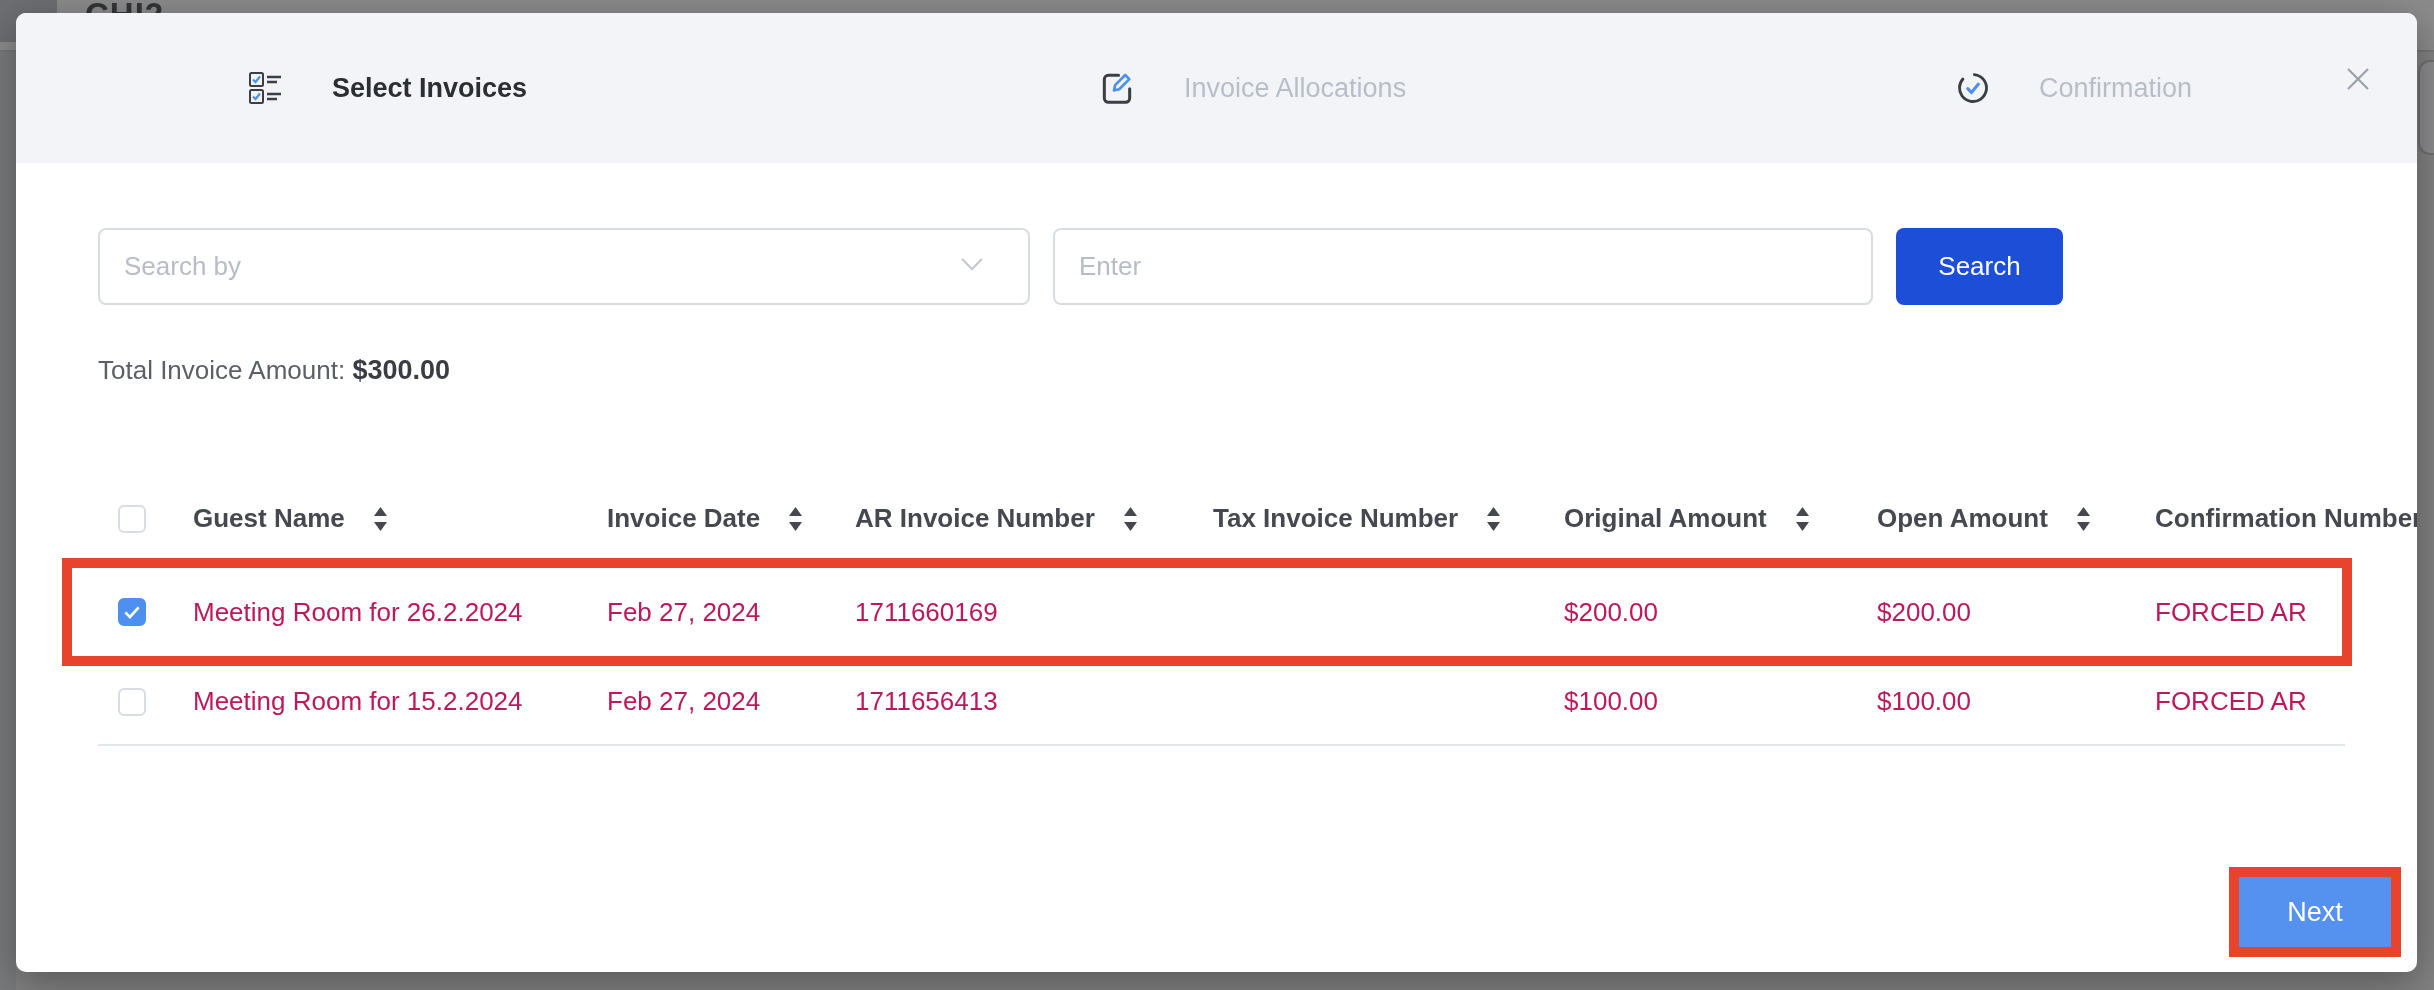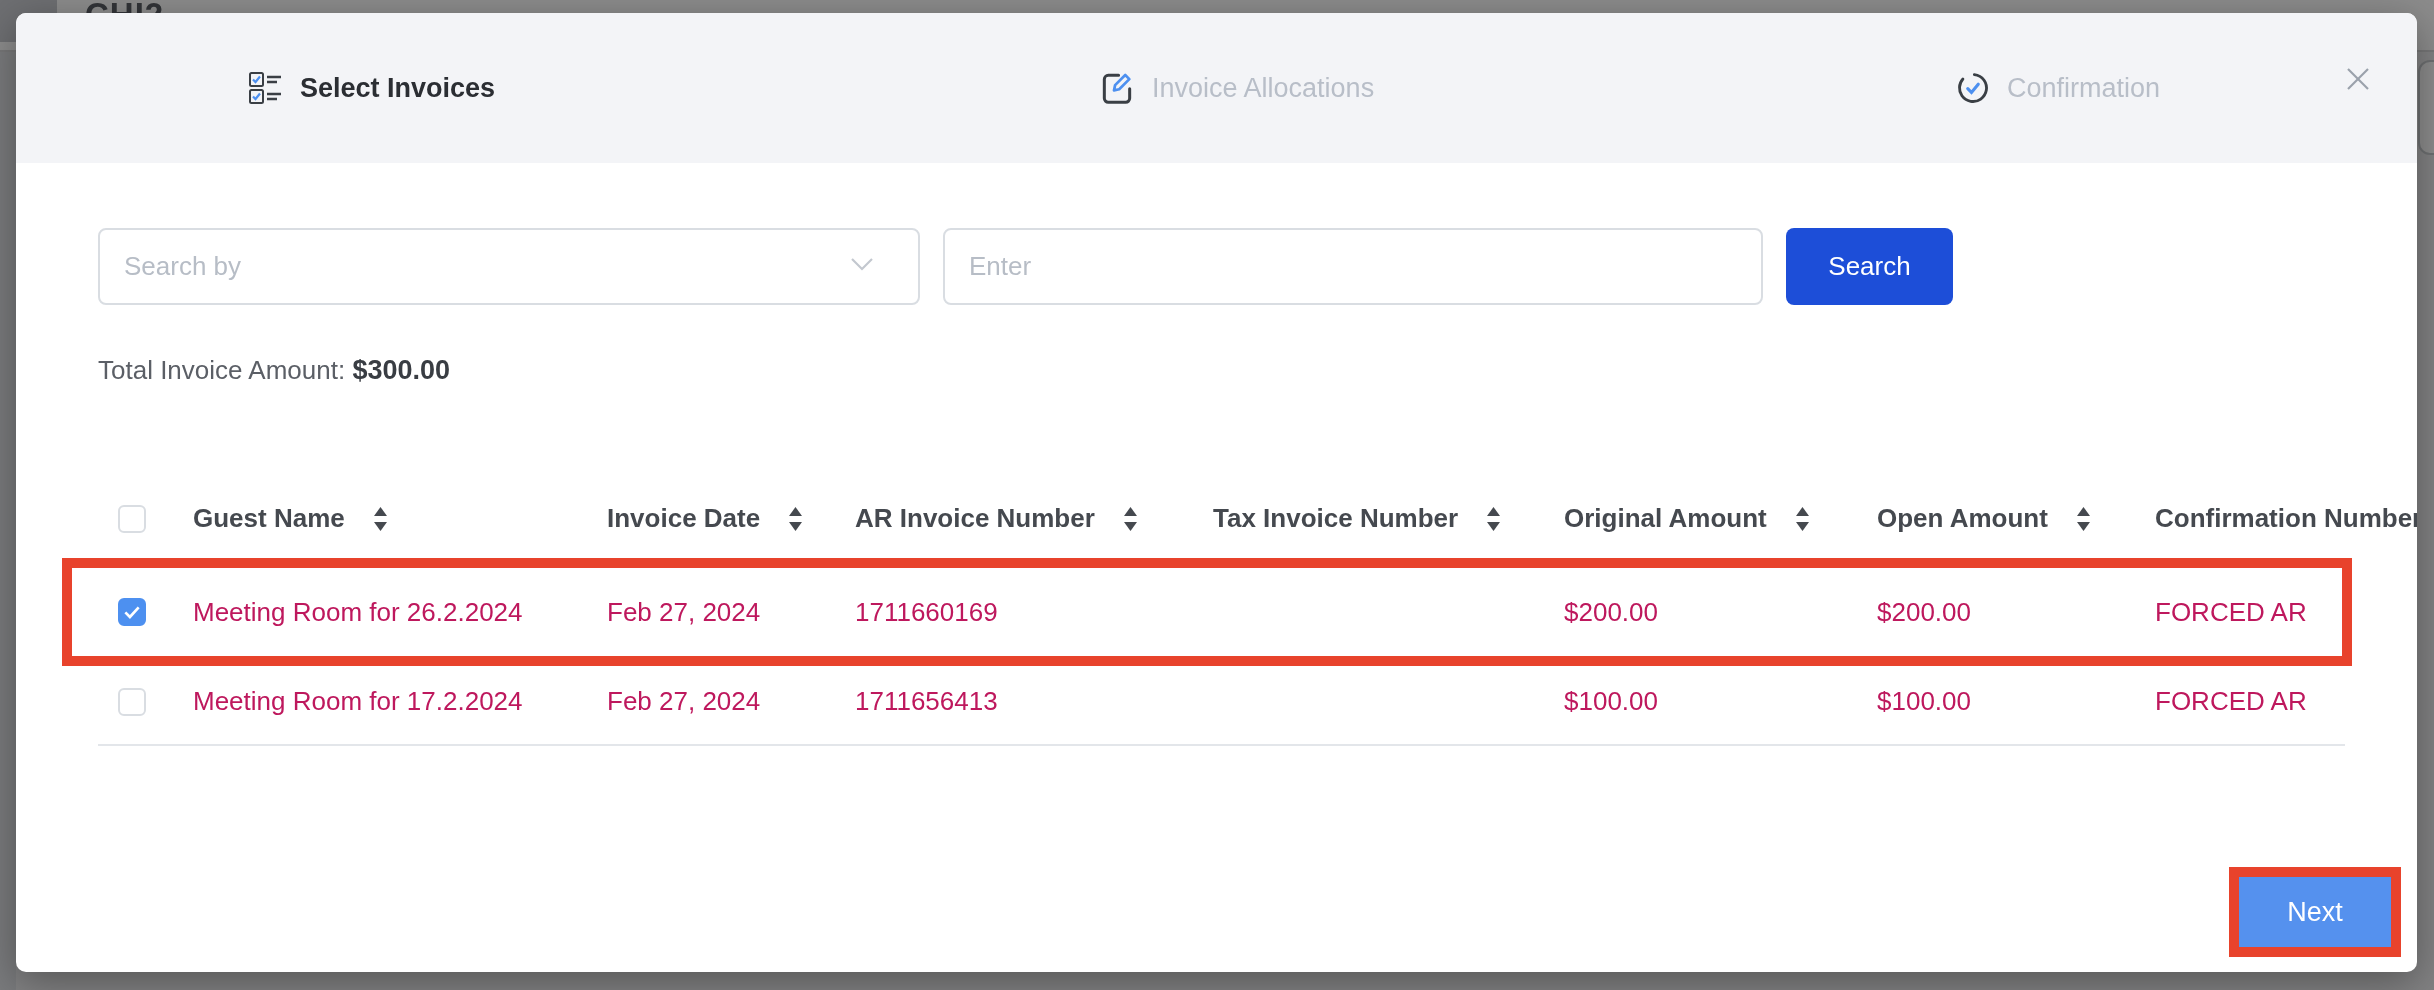"Select Invoices" .step-label { margin-left: none -> 32px }
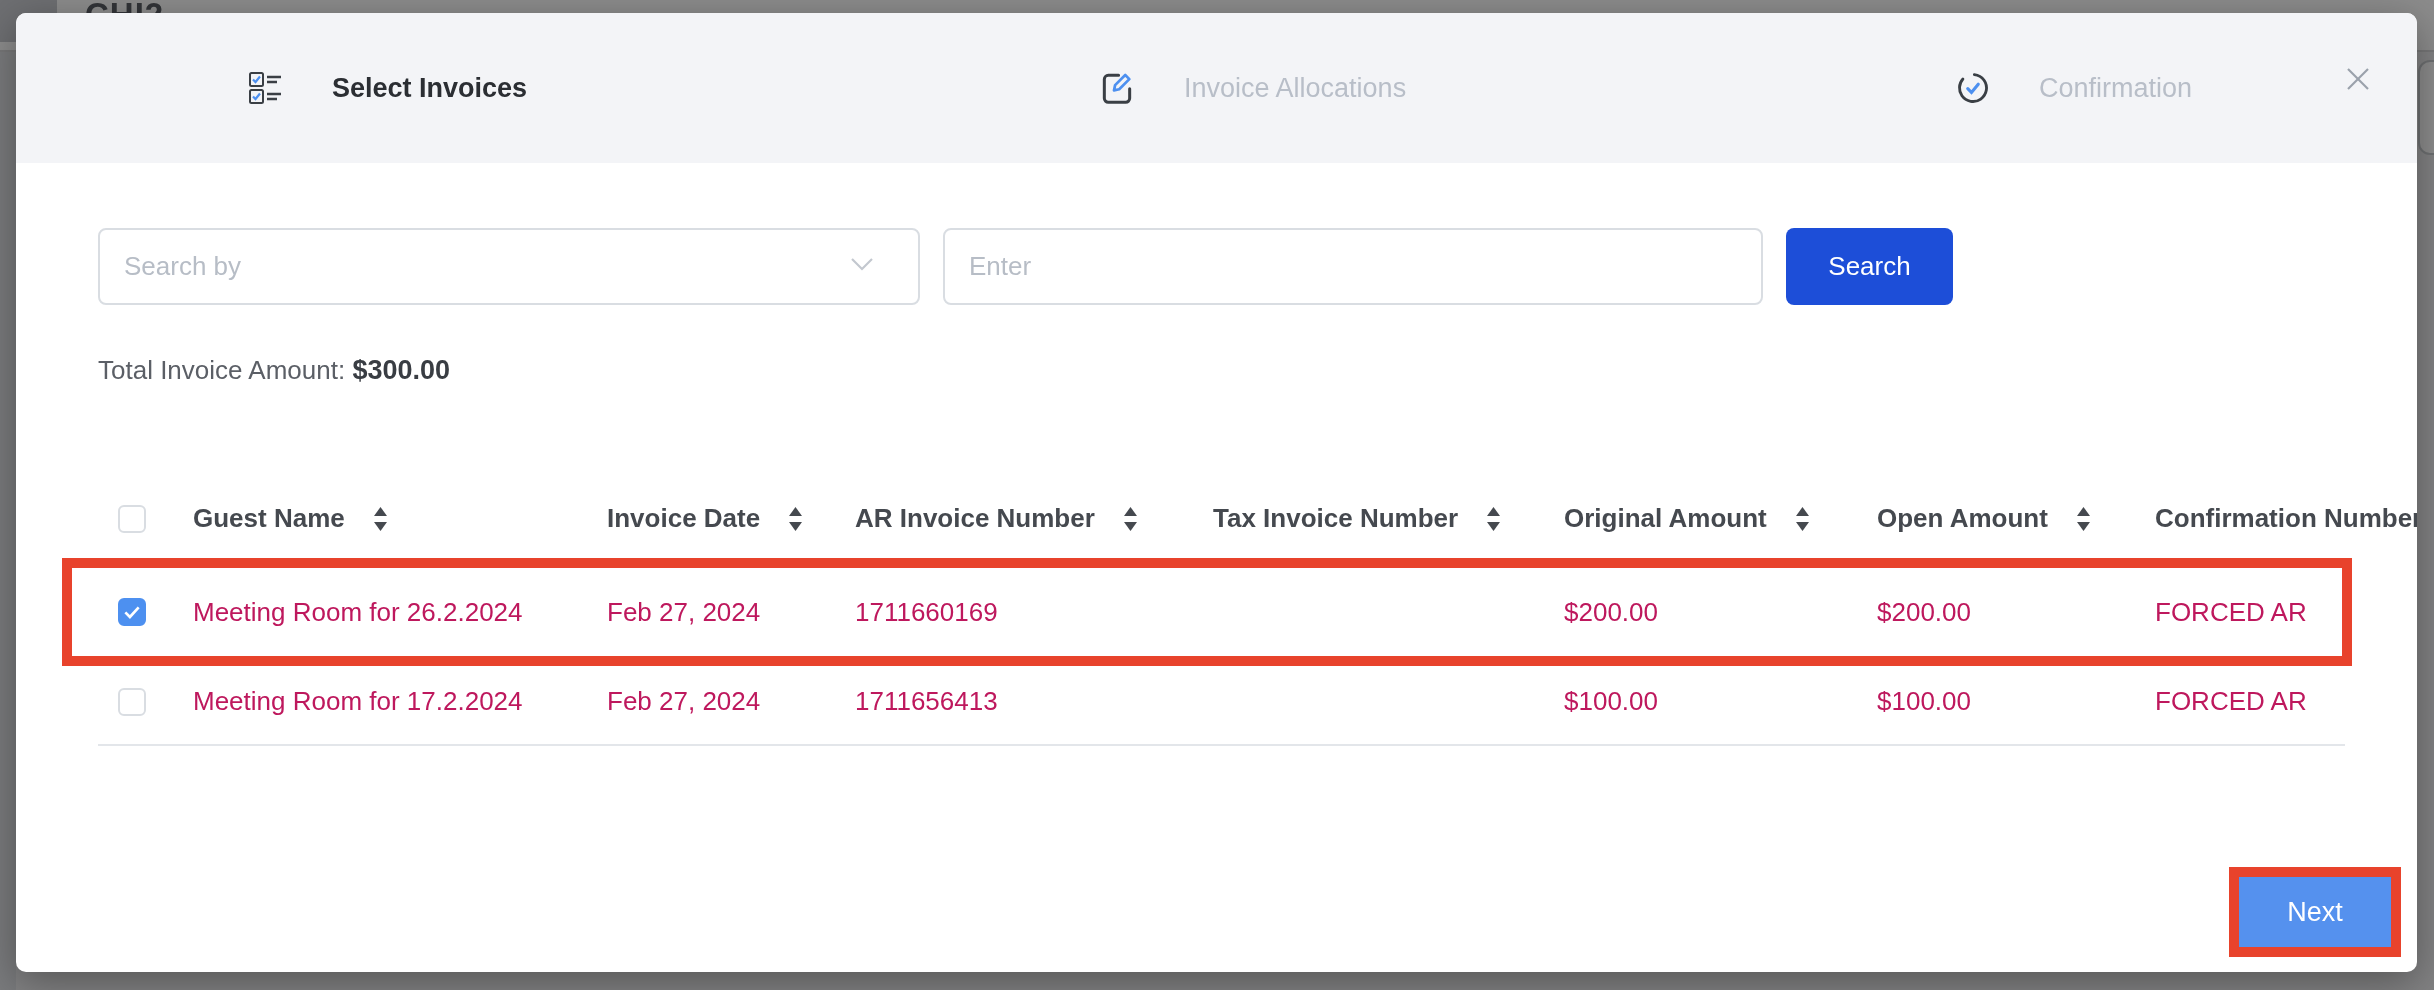"Search by" .select-box { width: 822px -> 932px }
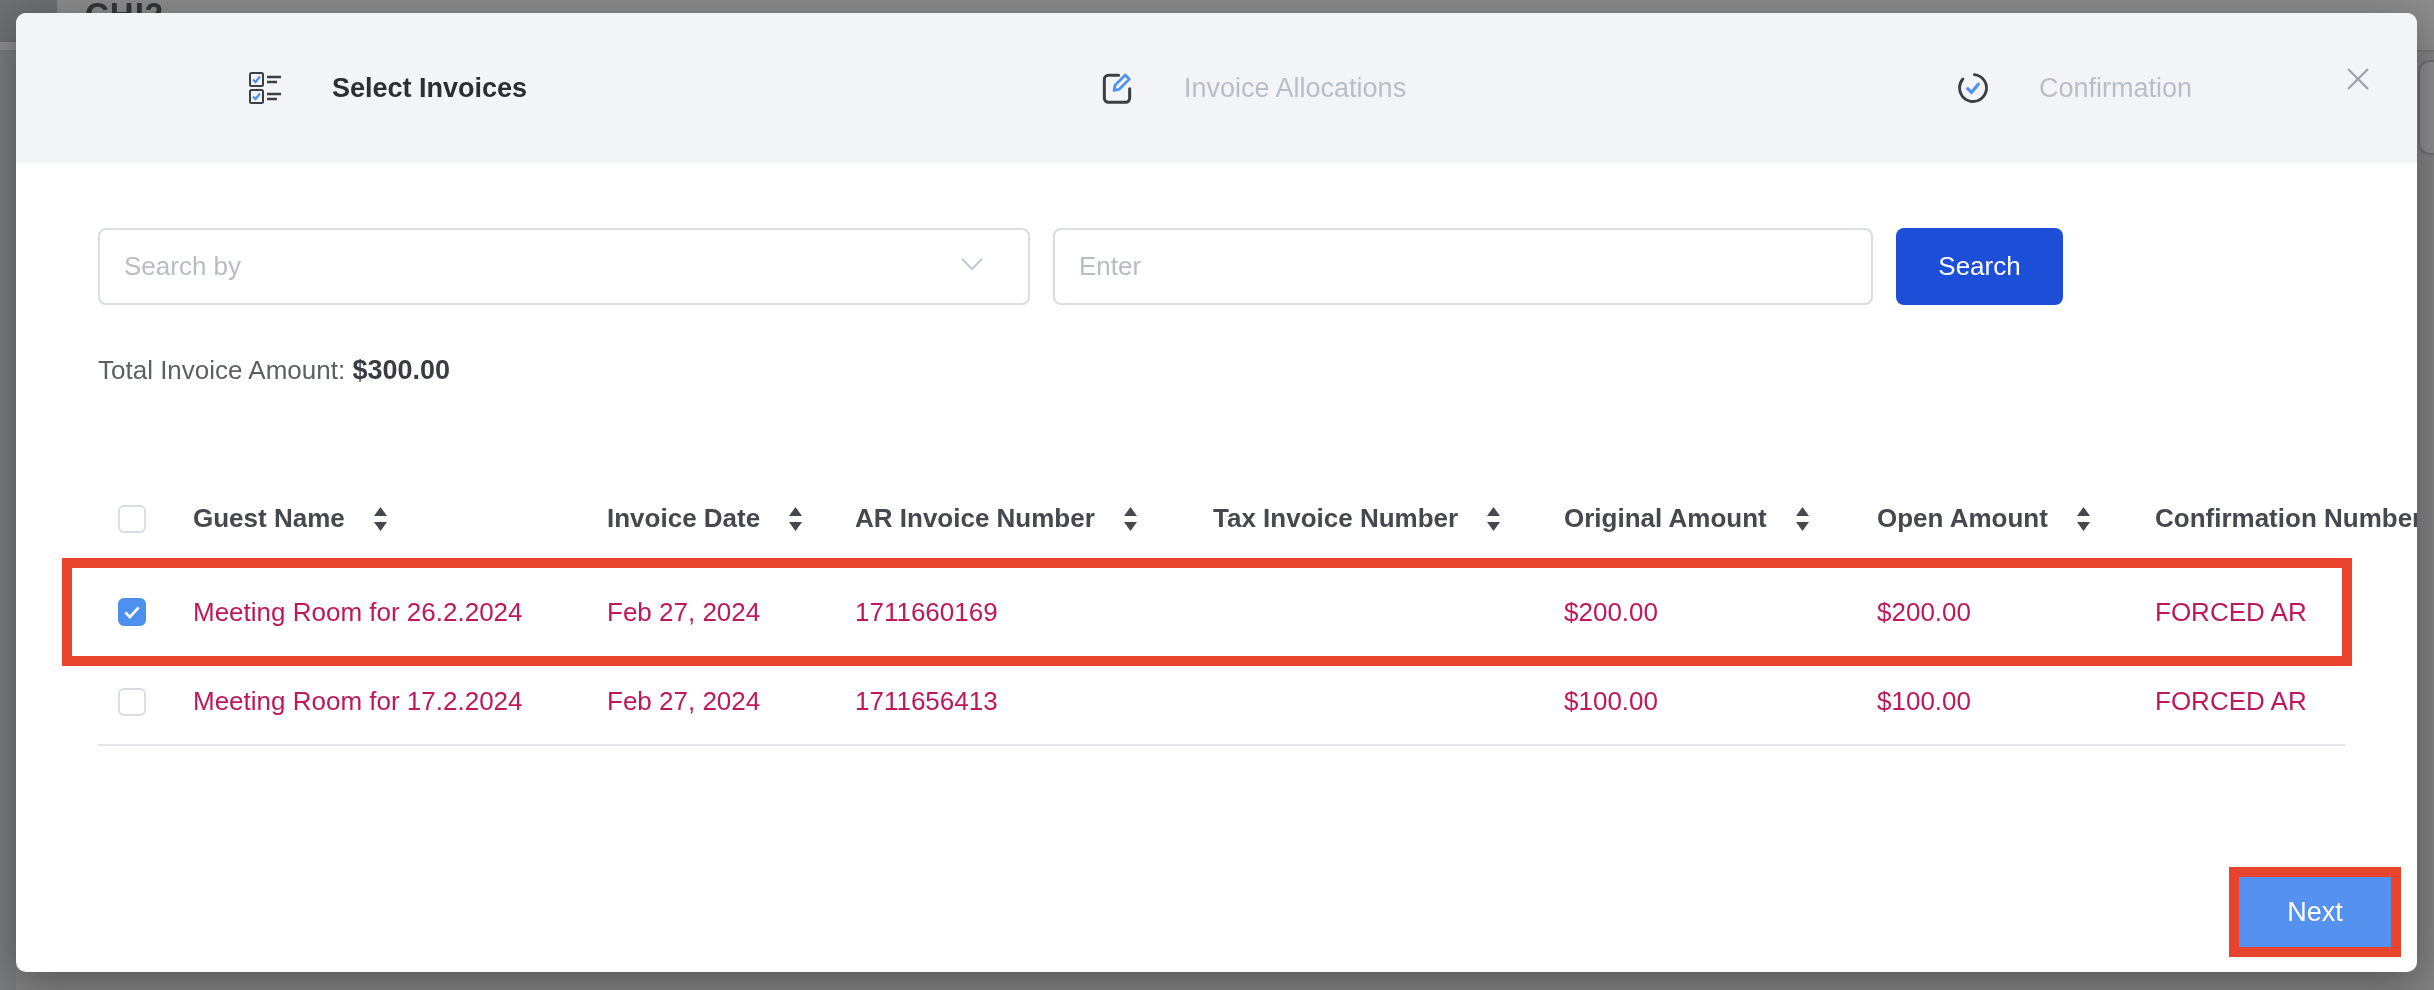"Meeting Room for 17.2.2024" div.cell { text: 17.2.2024 -> 15.2.2024 }
